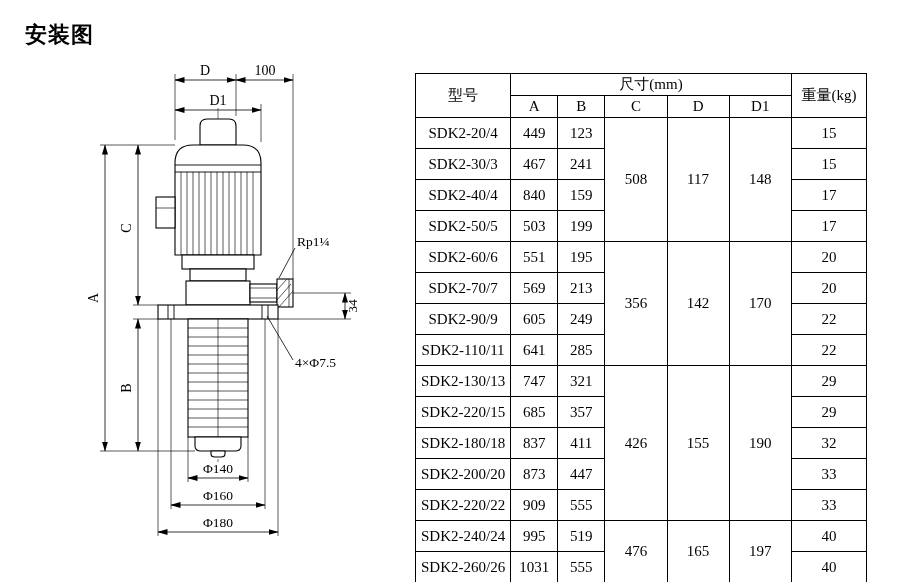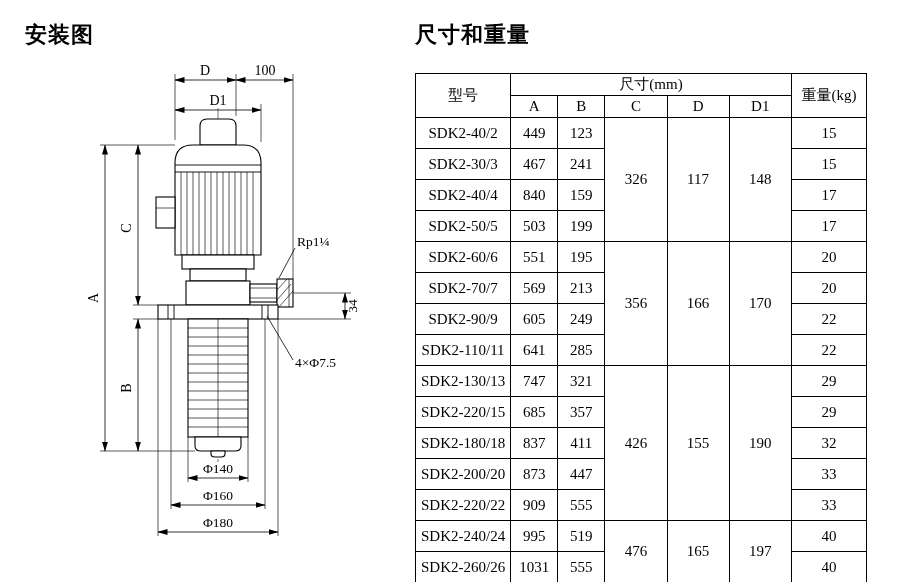"尺寸和重量" h2.sec-title { html: <h2>尺寸和重量</h2> -> none }
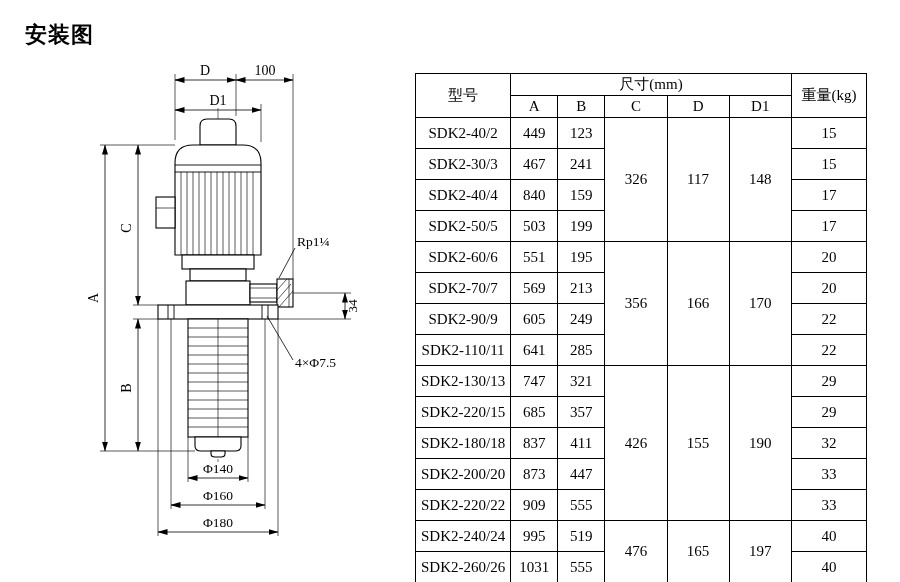"SDK2-40/2" td { text: SDK2-40/2 -> SDK2-20/4 }
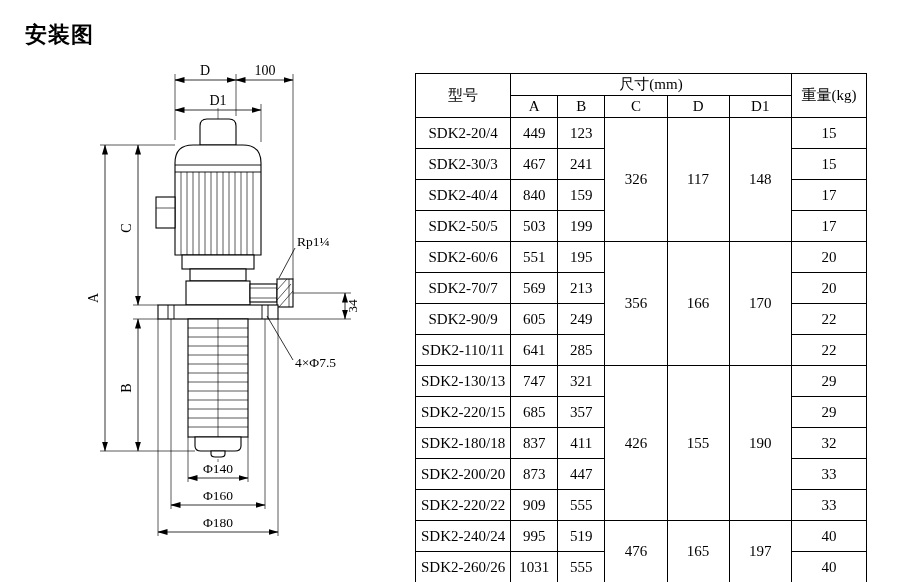"326" td { text: 326 -> 508 }
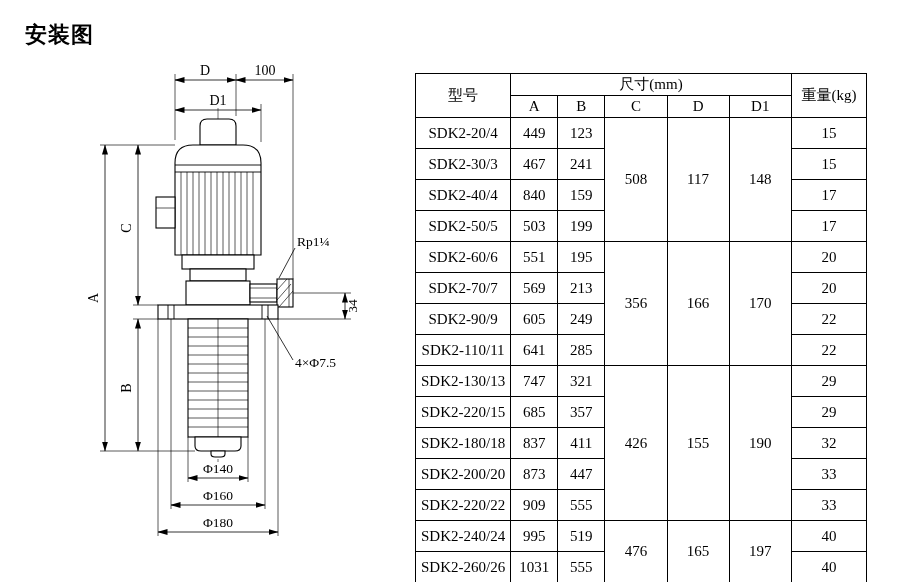"166" td { text: 166 -> 142 }
